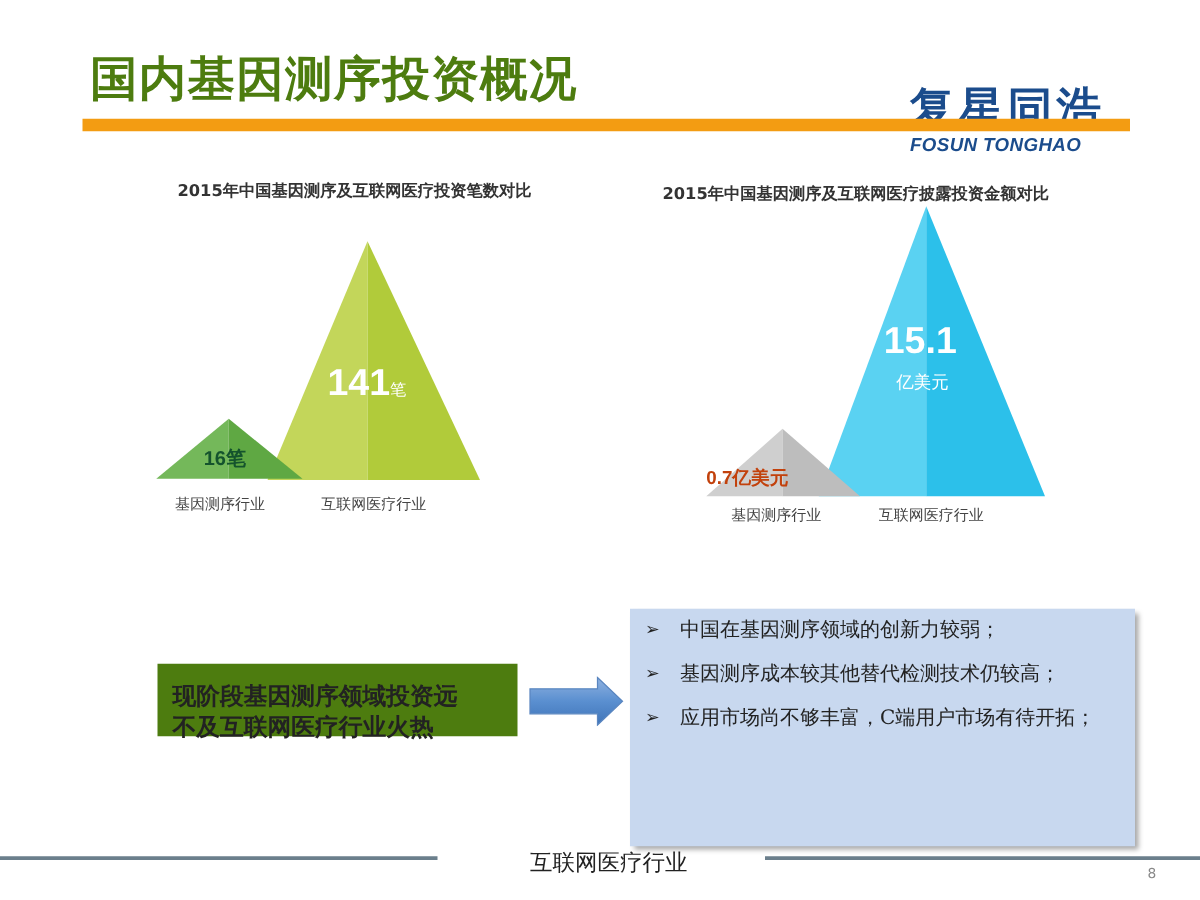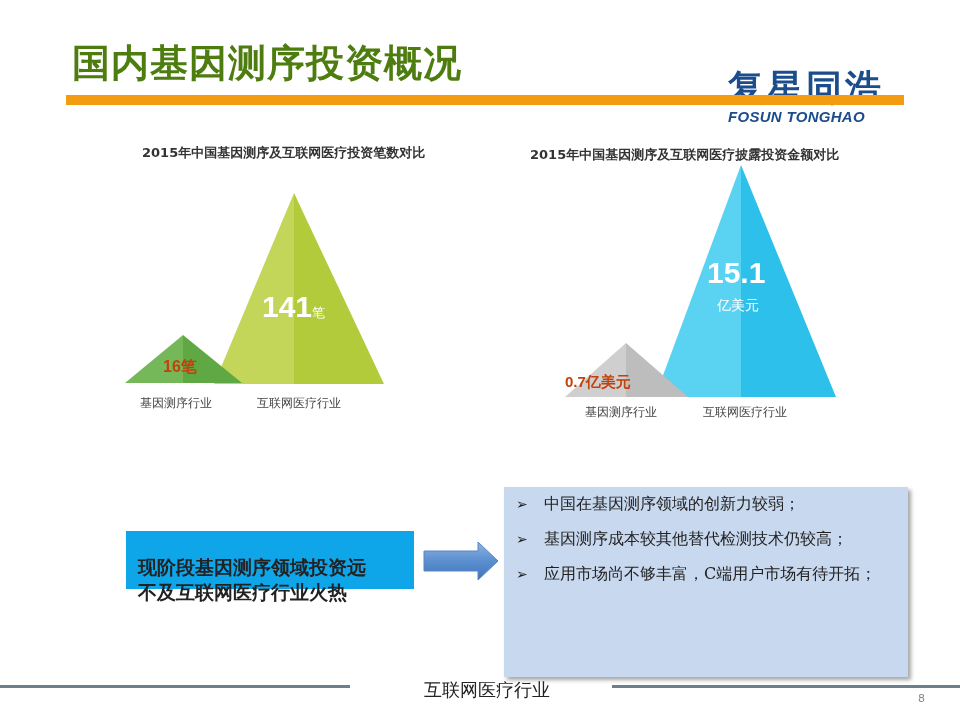"16笔" div { color: #c2410c -> #14532d }
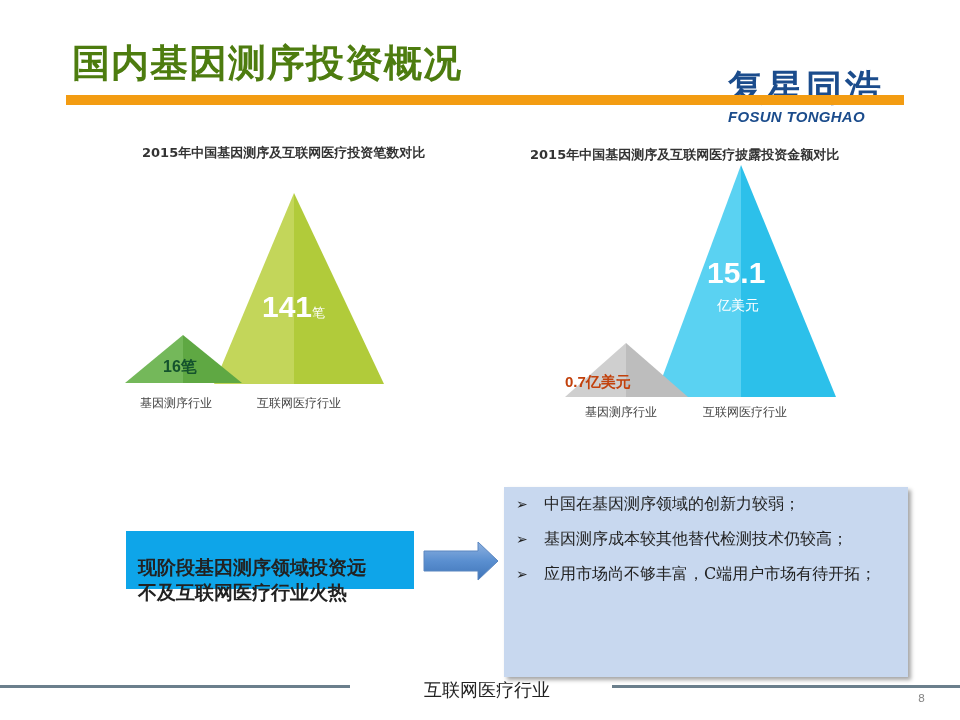"现阶段基因测序领域投资远" .left-box { background: #0ea5e9 -> #4d7c0f; padding: 24px 12px -> 14px 12px }
